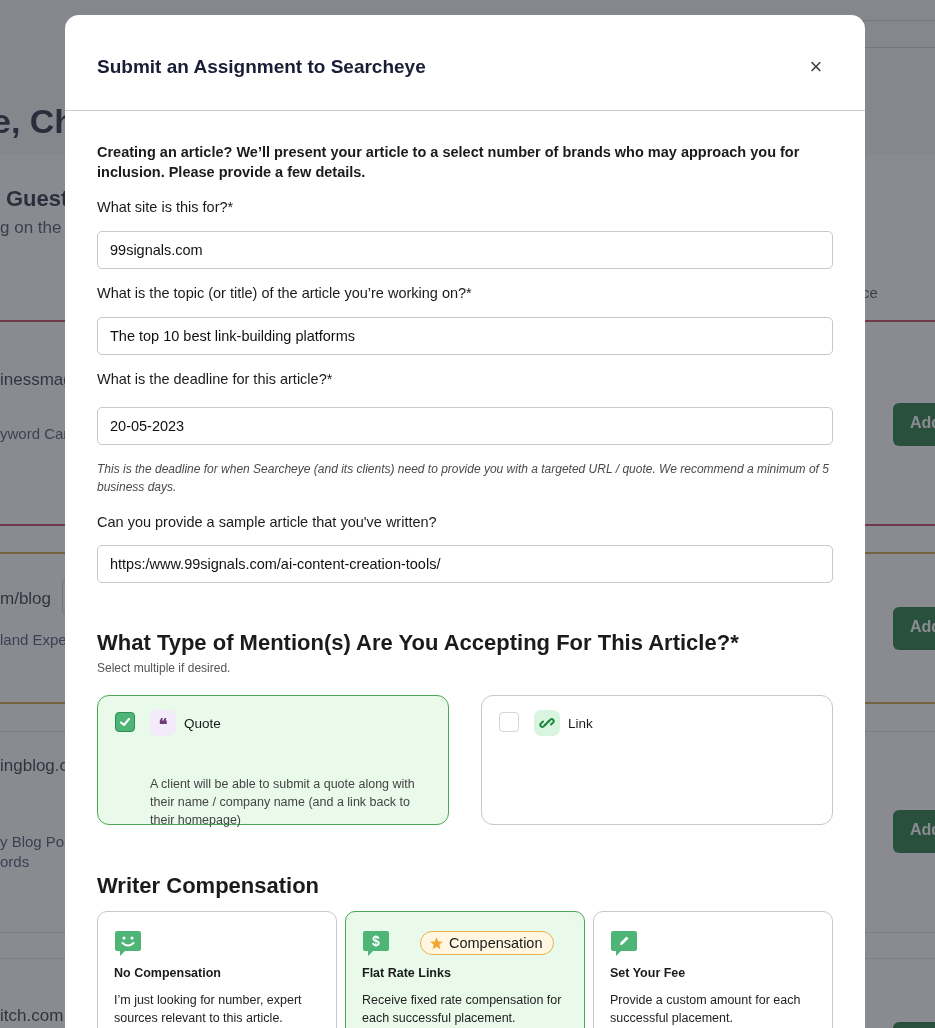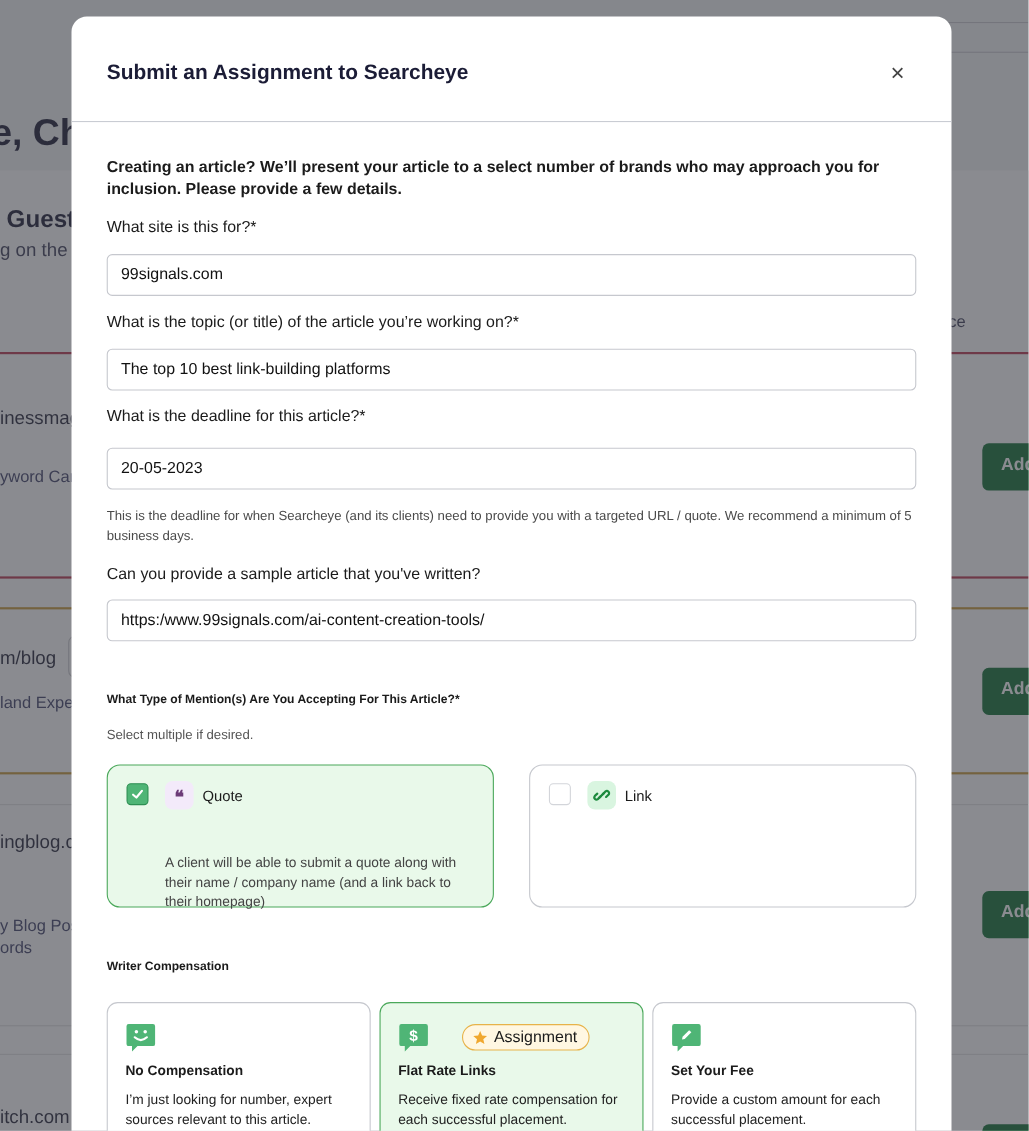"This is the deadline for" .help-text { font-style: none -> italic }
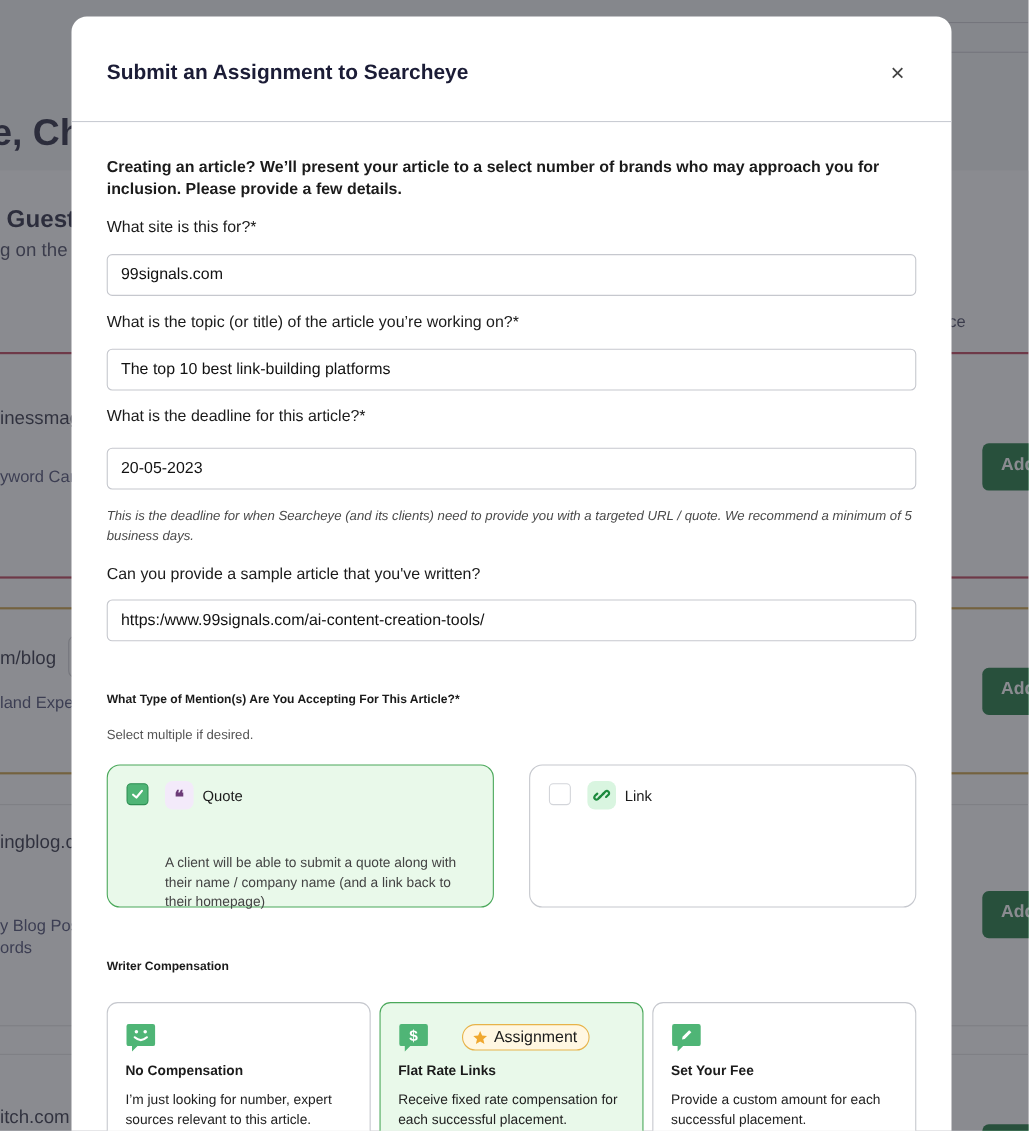"What Type of Mention(s) Are" .section-title { font-size: 11px -> 22px }
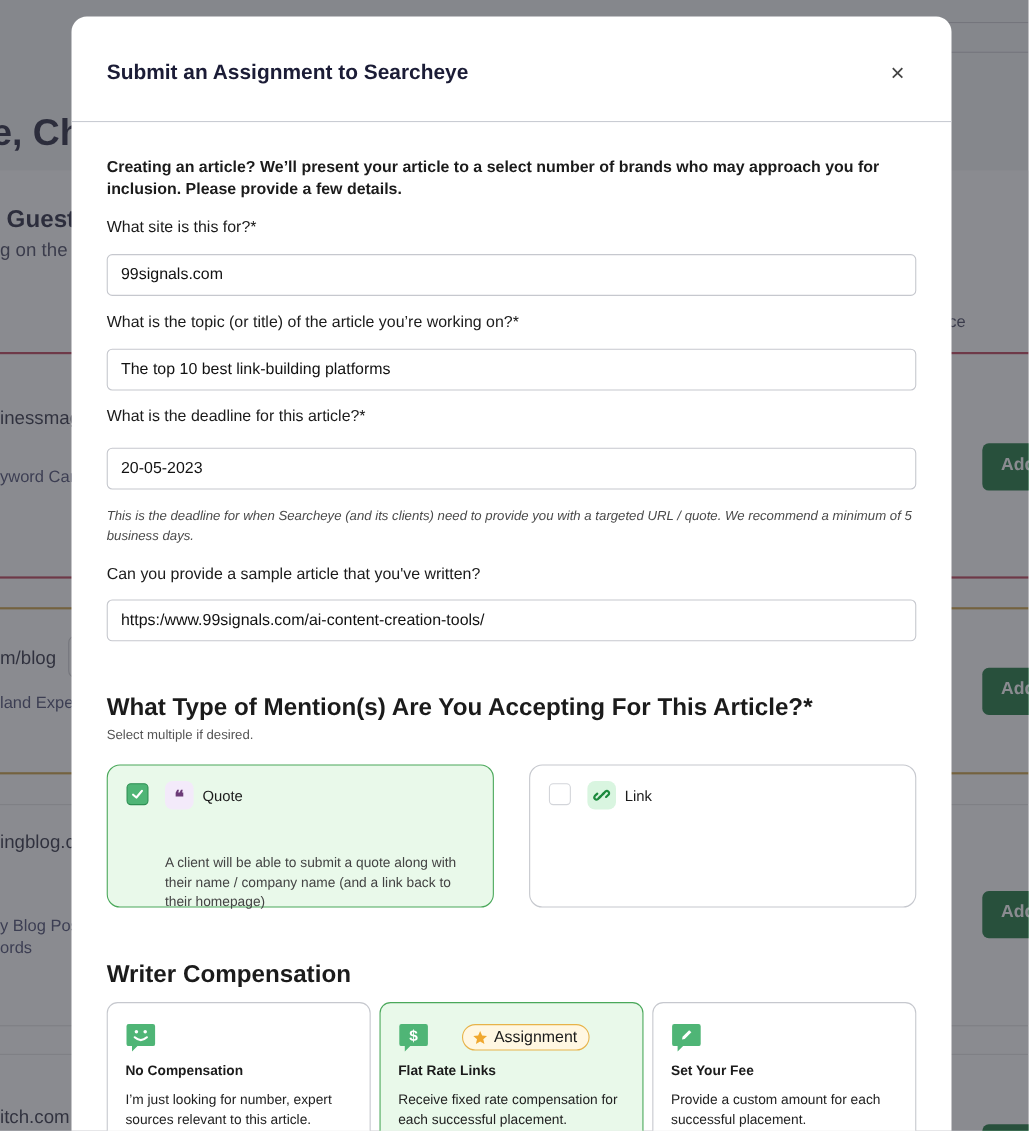"Assignment" span { text: Assignment -> Compensation }
